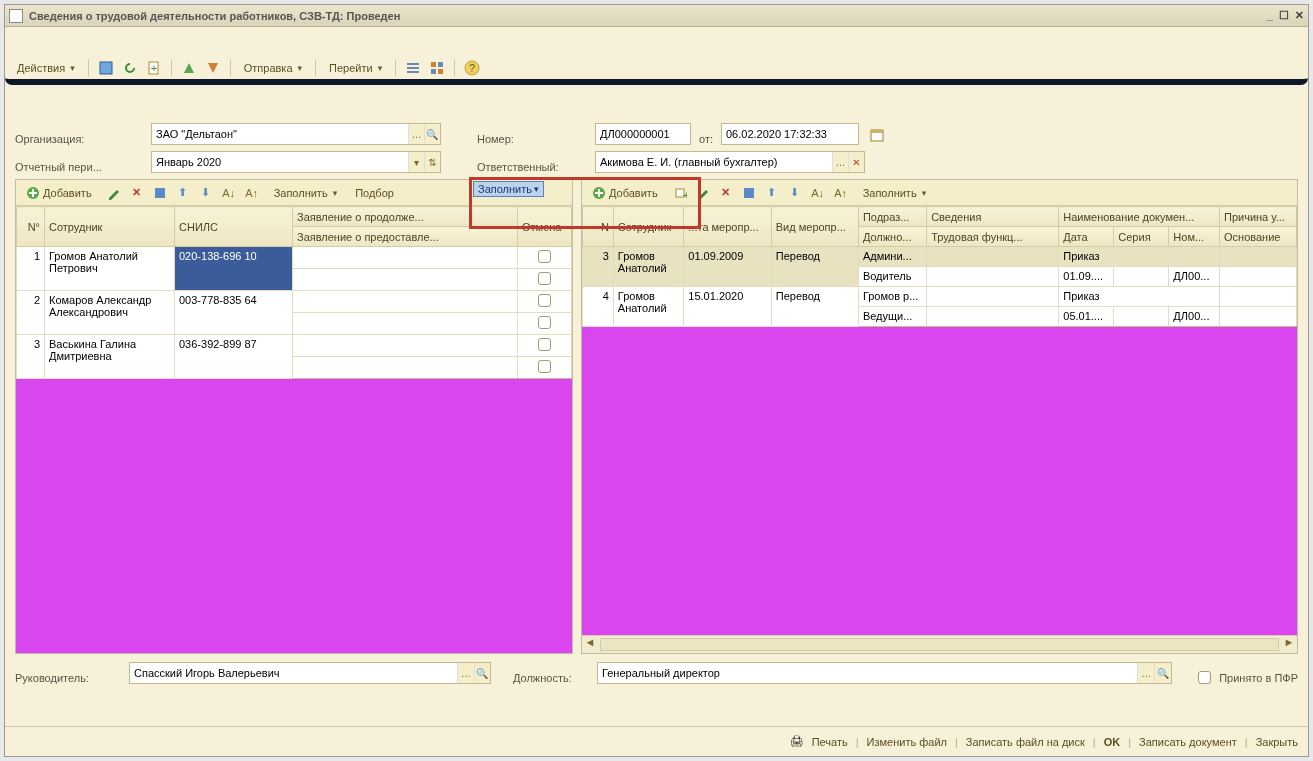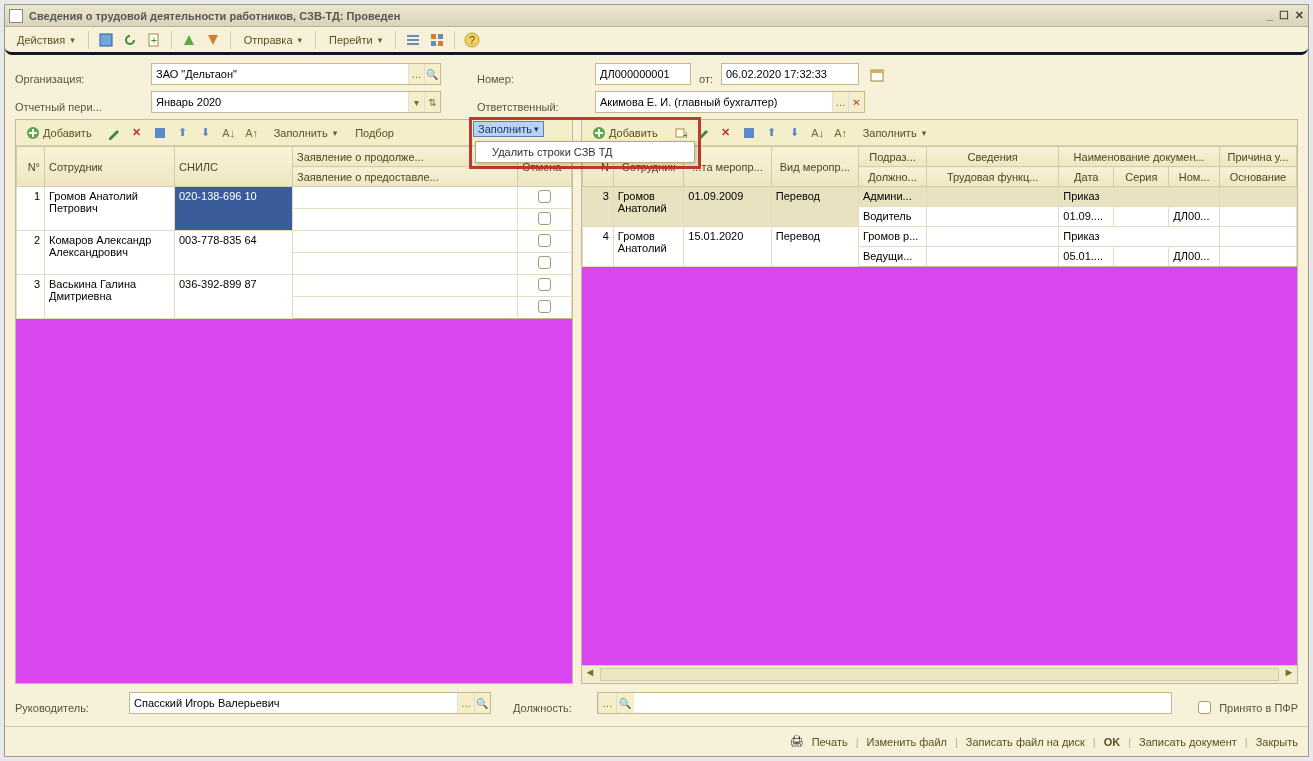"Сведения о трудовой деятельности" .window { gap: none -> 30px }
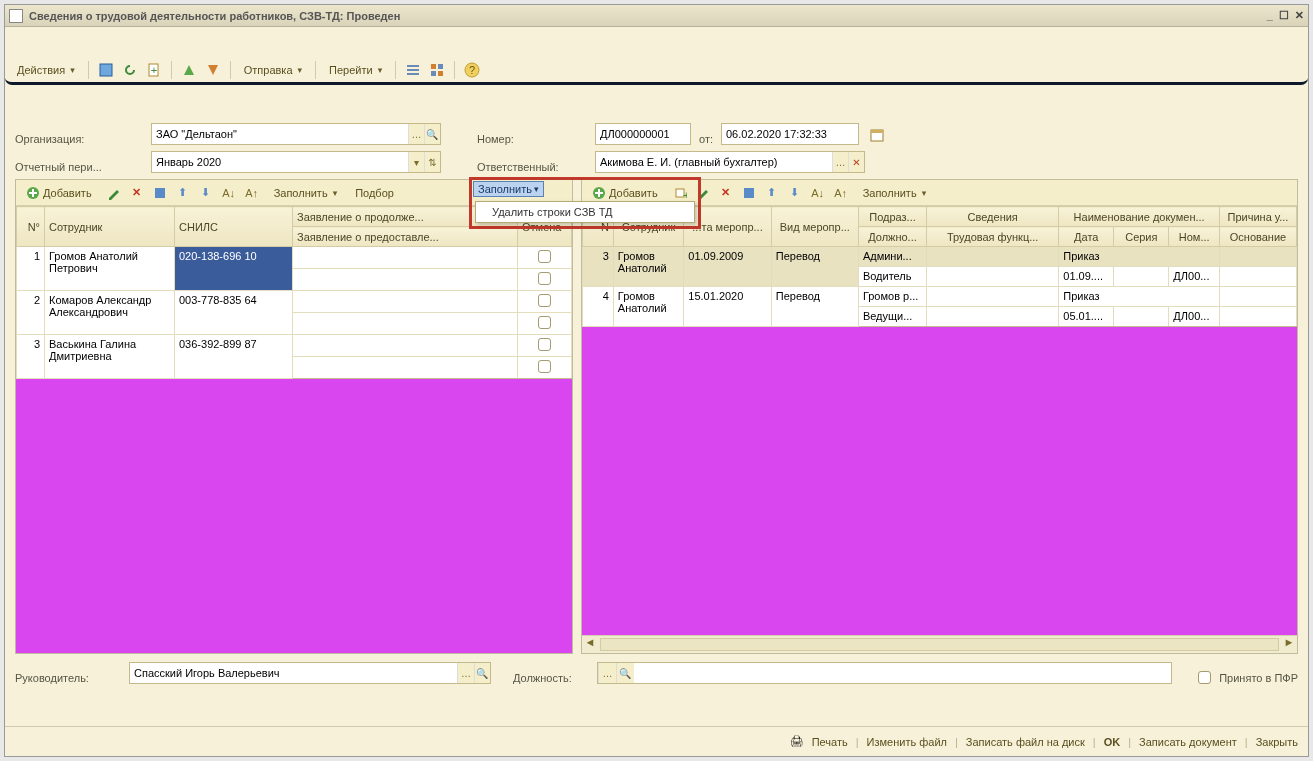"Действия" .toolbar { border-bottom: 3px solid #0f172a -> 6px solid #0f172a }
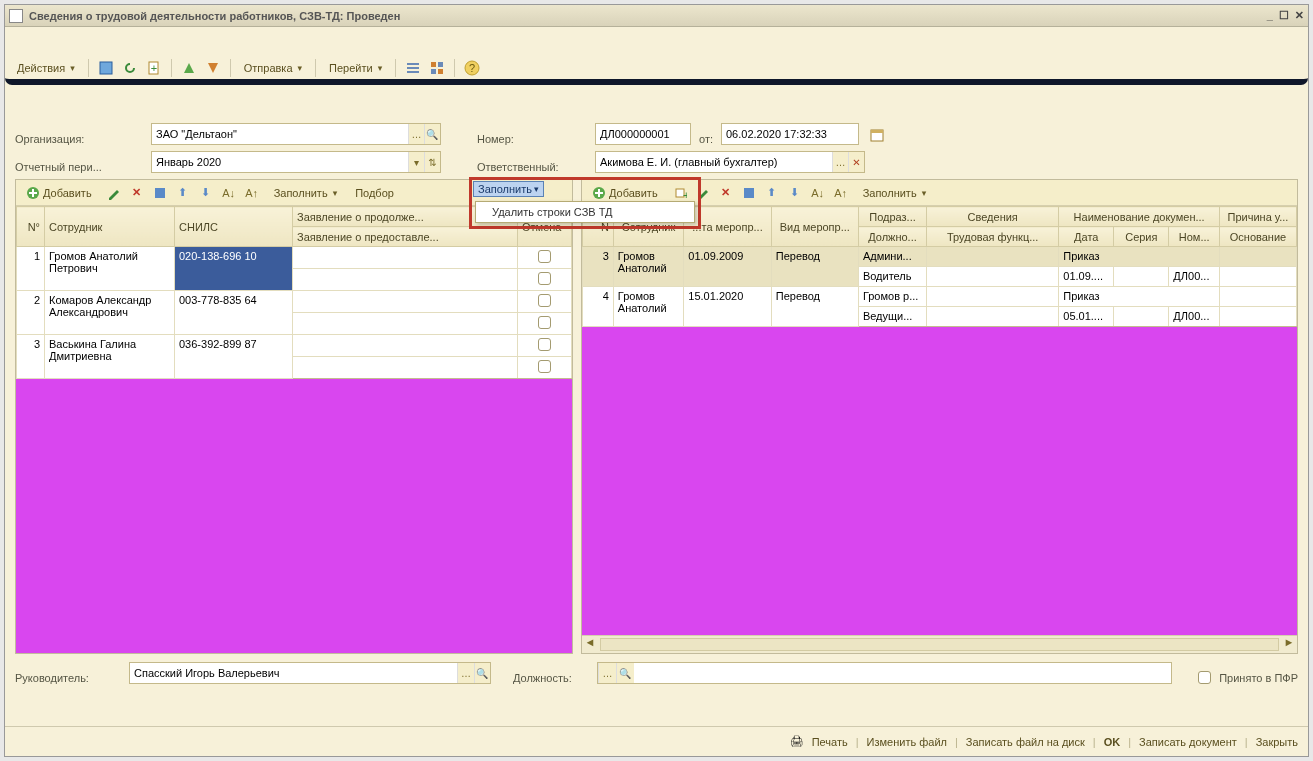"Удалить строки СЗВ ТД" div.dropdown-menu { html: <div> <div>Удалить строки СЗВ ТД</div> </div> -> none }
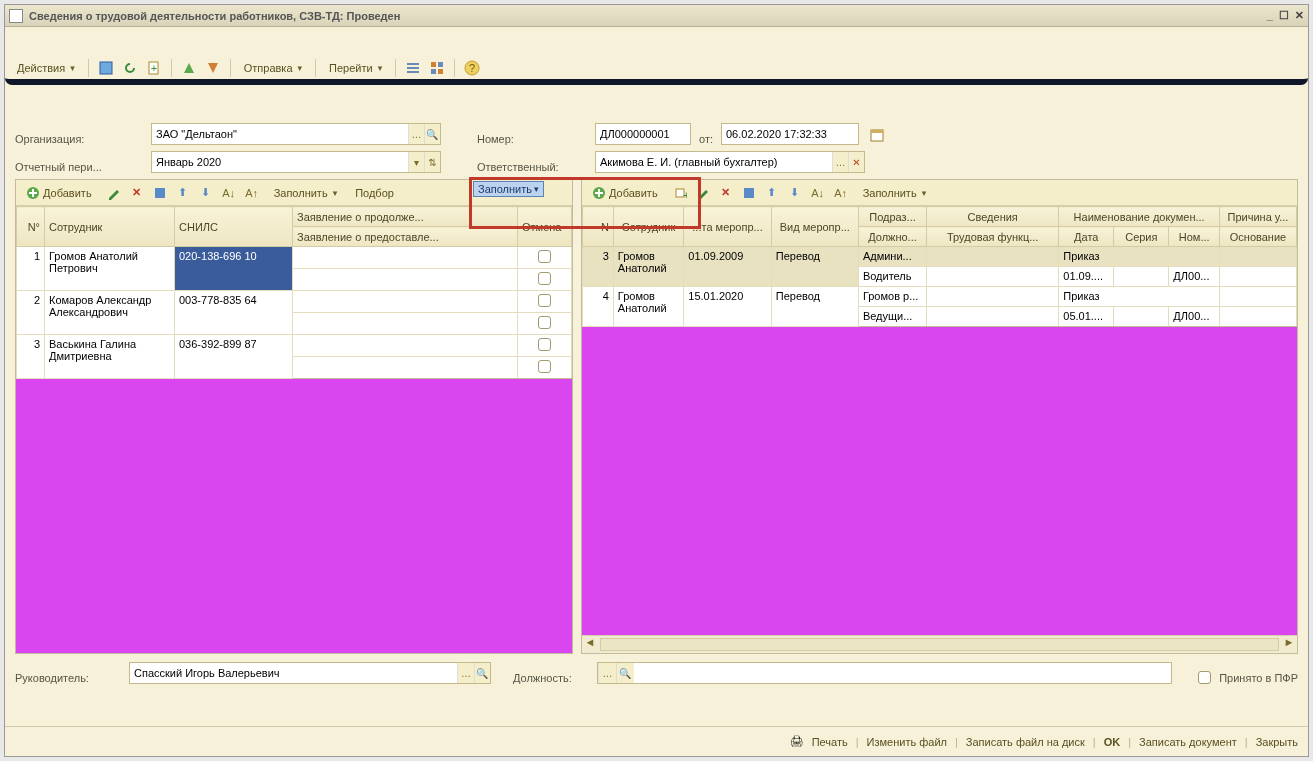"Подраз..." .right-headers th { text-align: center -> none }
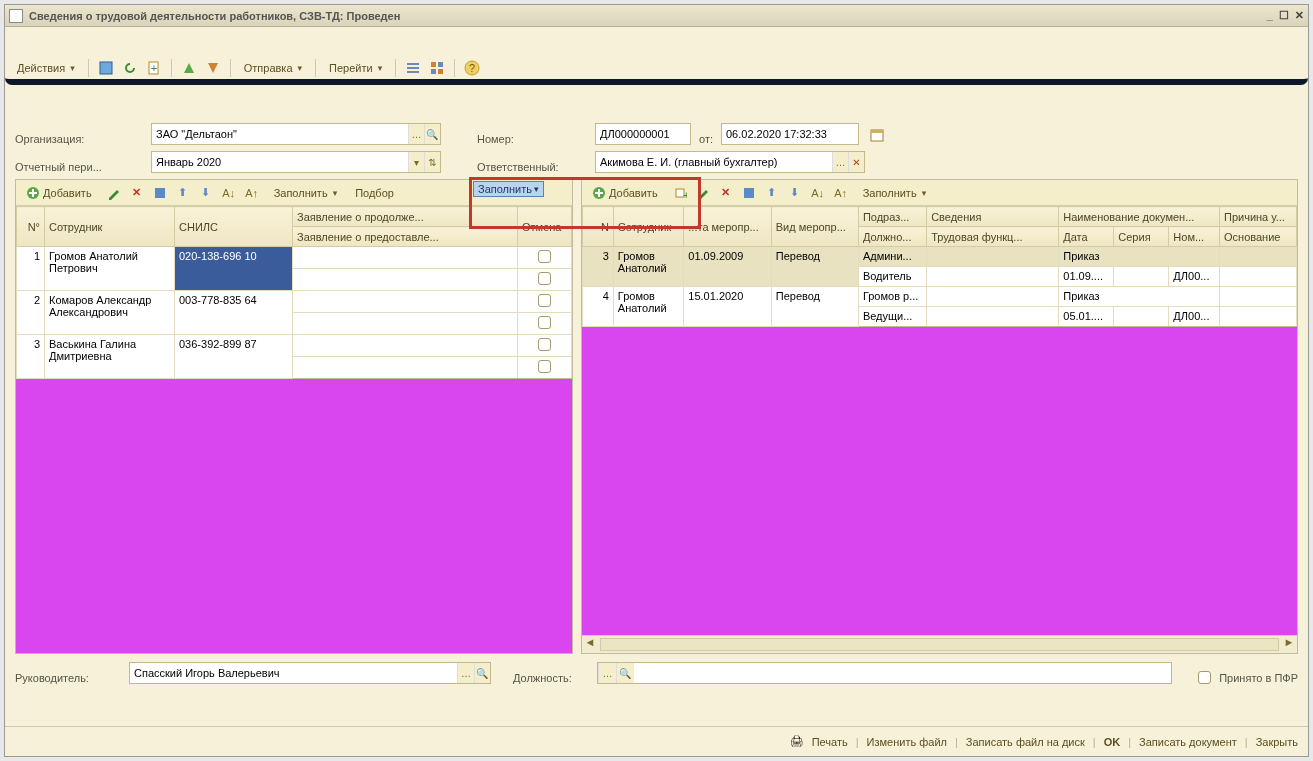"Генеральный директор" input { html: none -> <input> }
